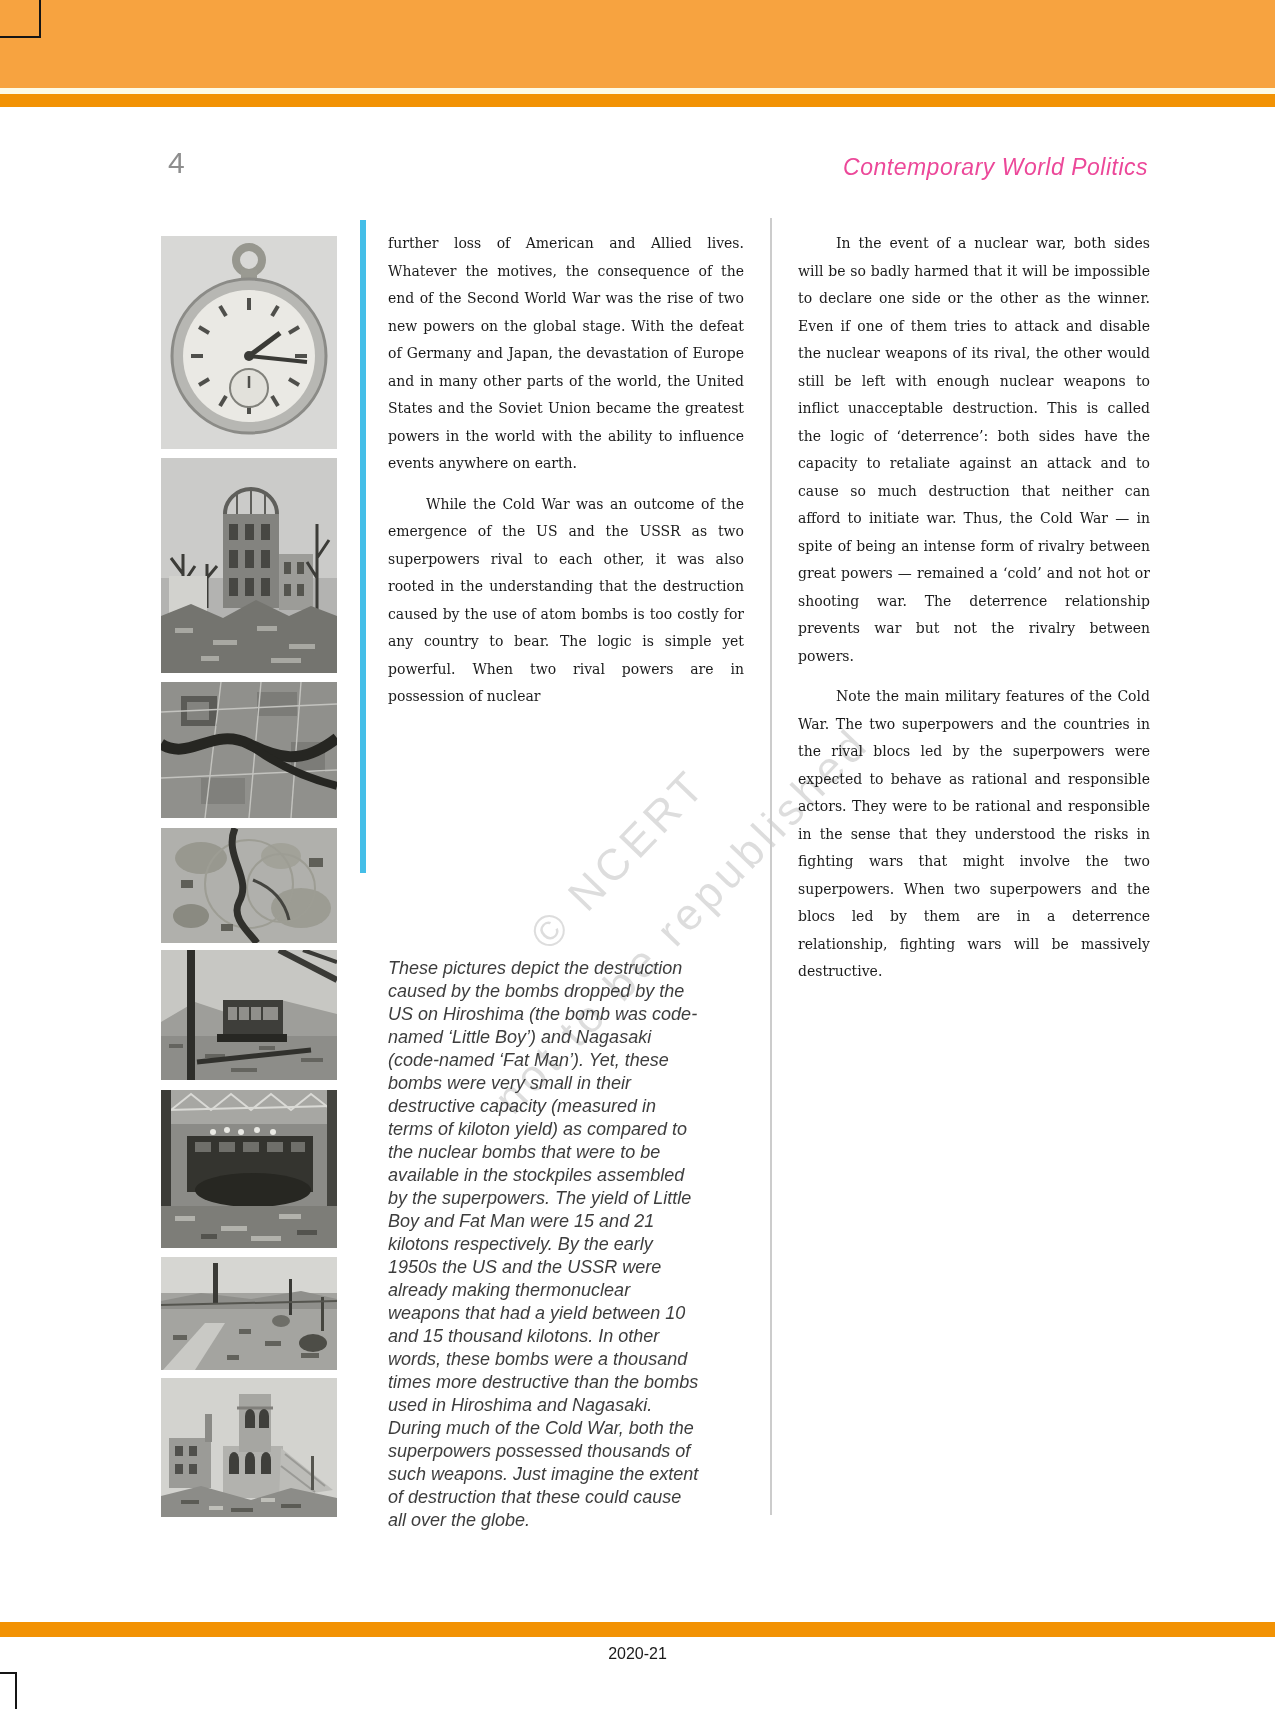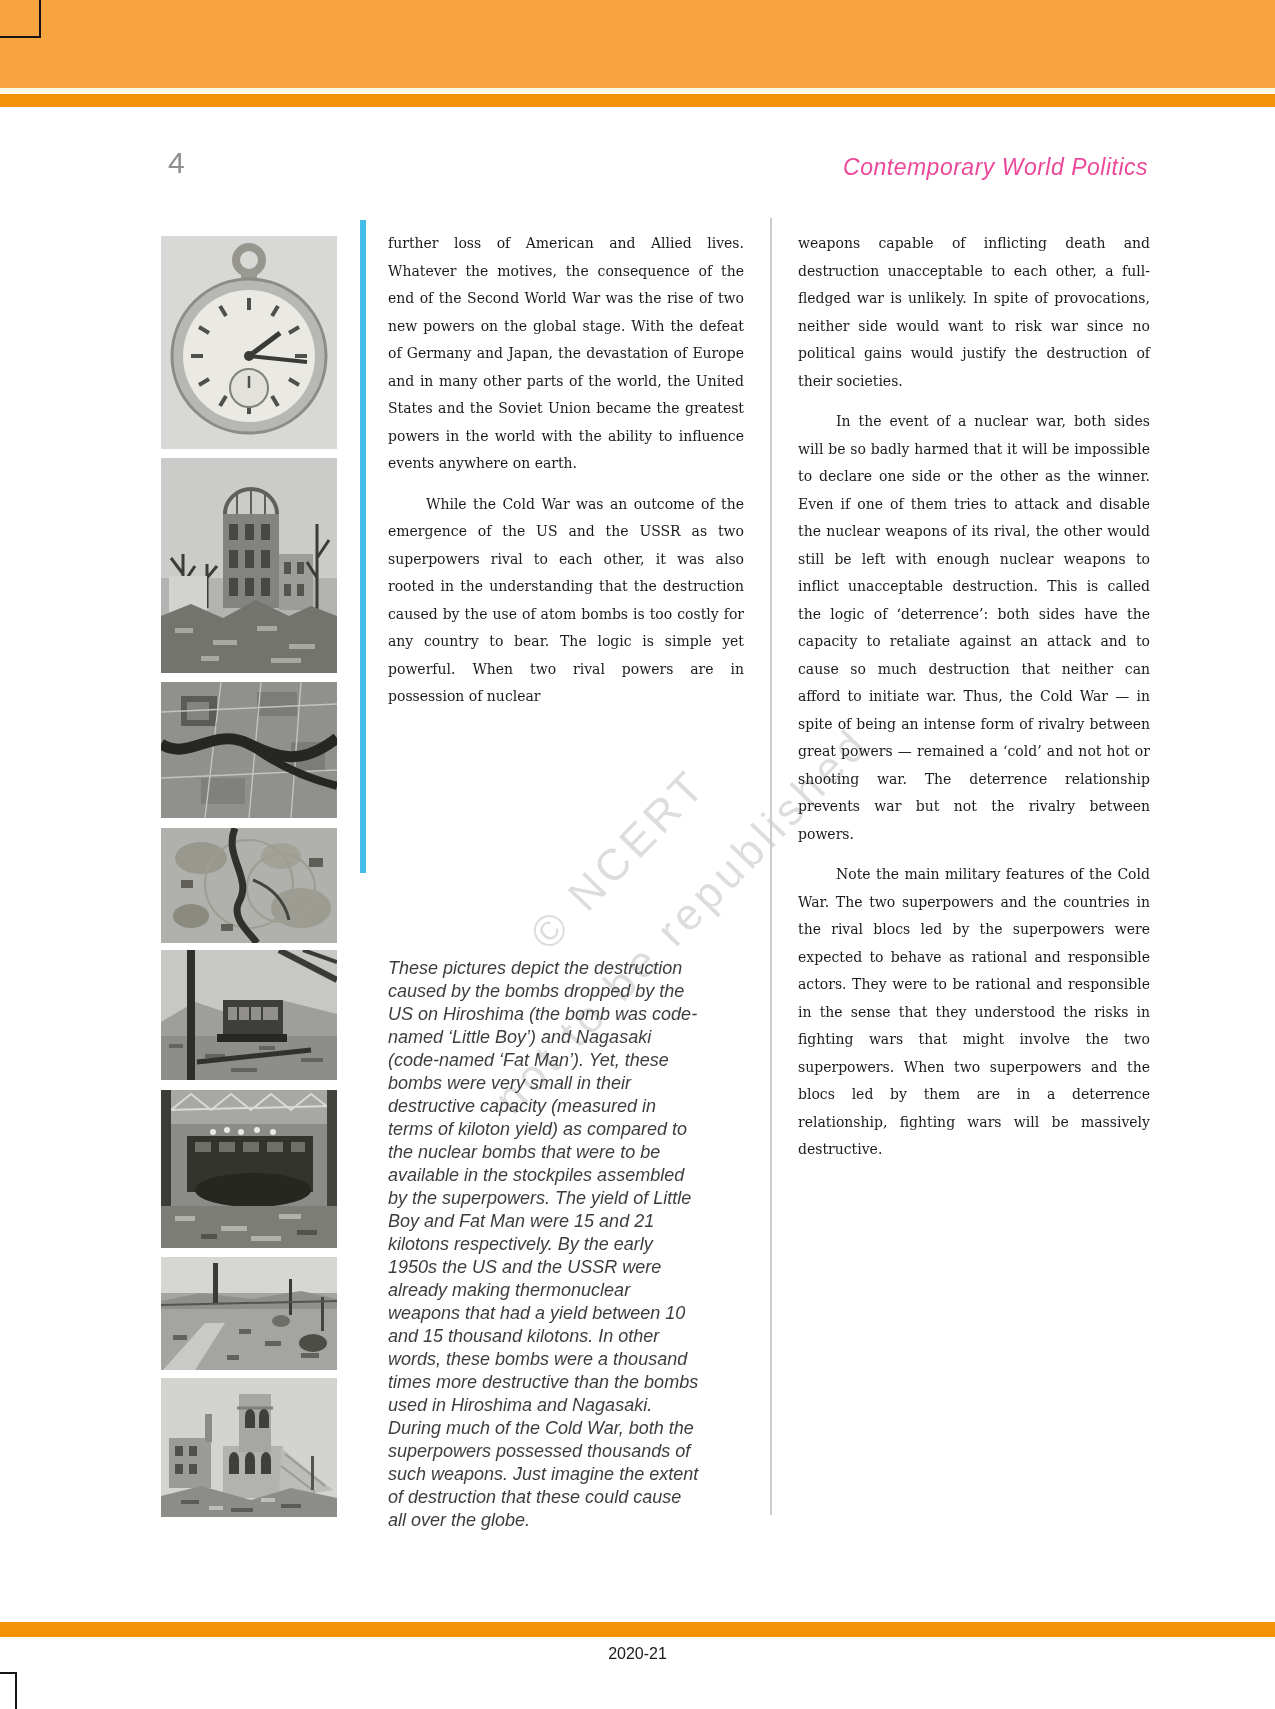"weapons capable of inflicting death" p { html: <p>weapons capable of inflicting death and destruction unacceptable to each other, a full-fledged war is unlikely. In spite of provocations, neither side would want to risk war since no political gains would justify the destruction of their societies.</p> -> none }
